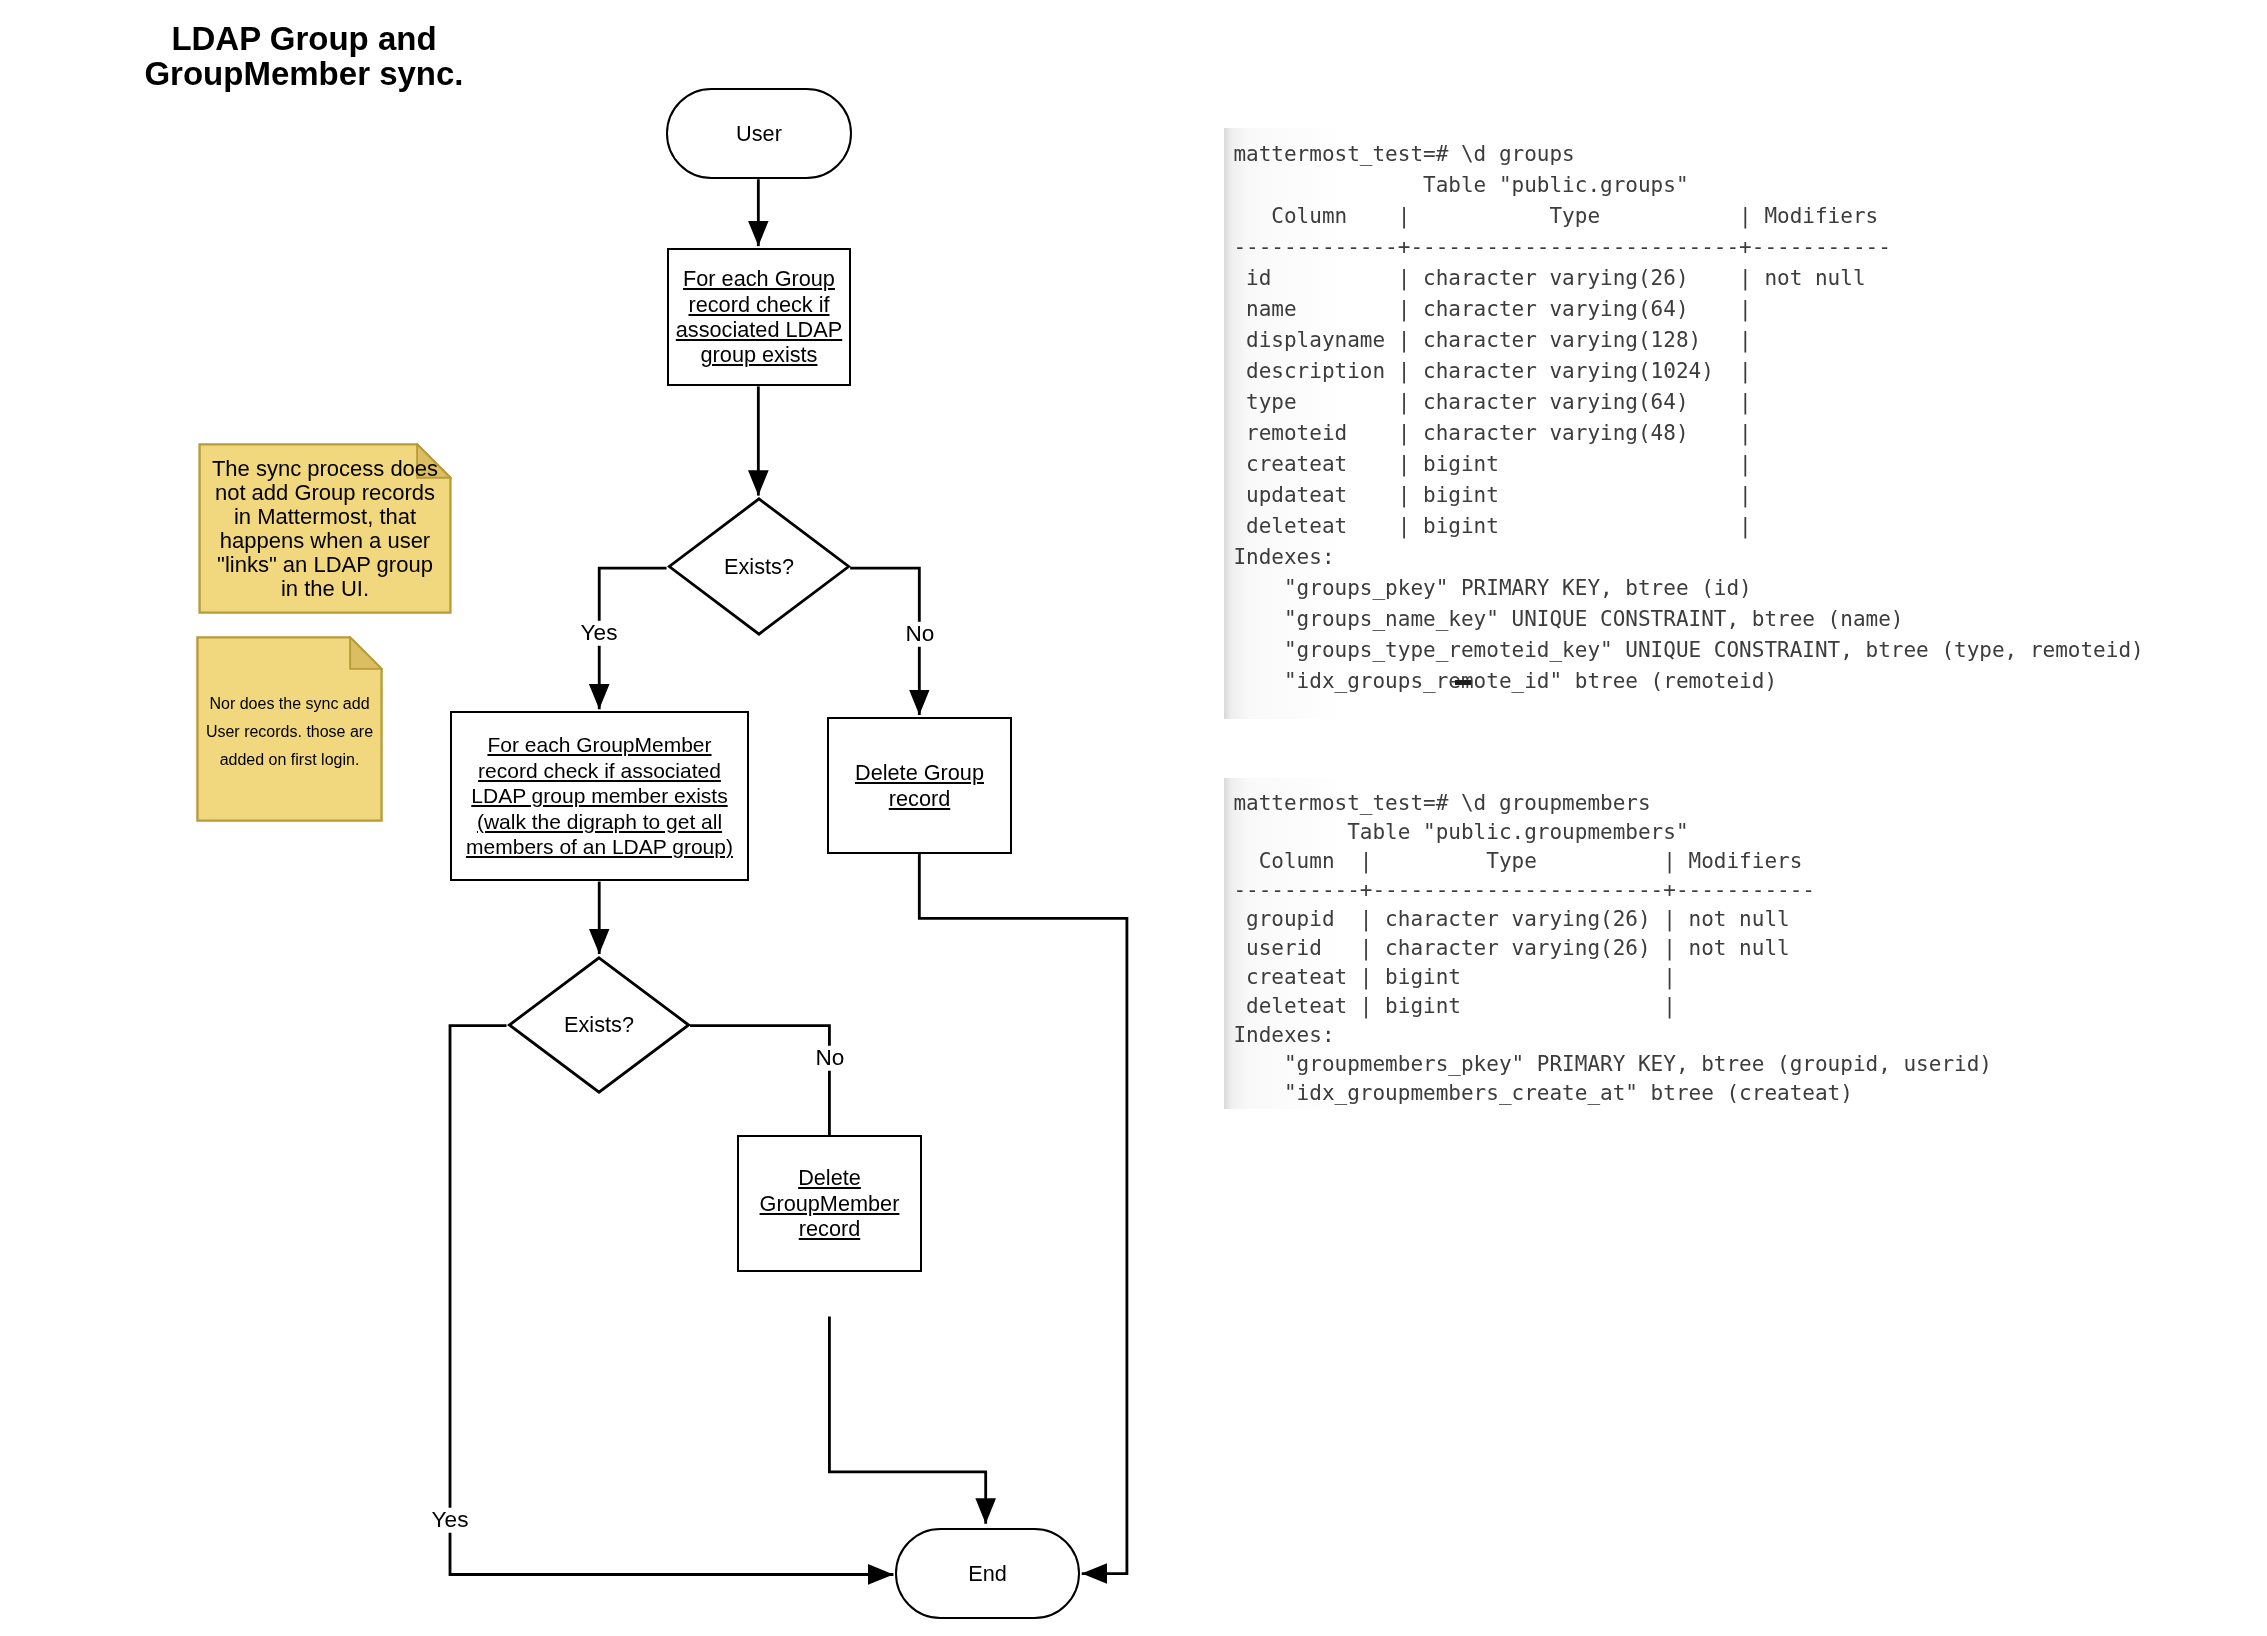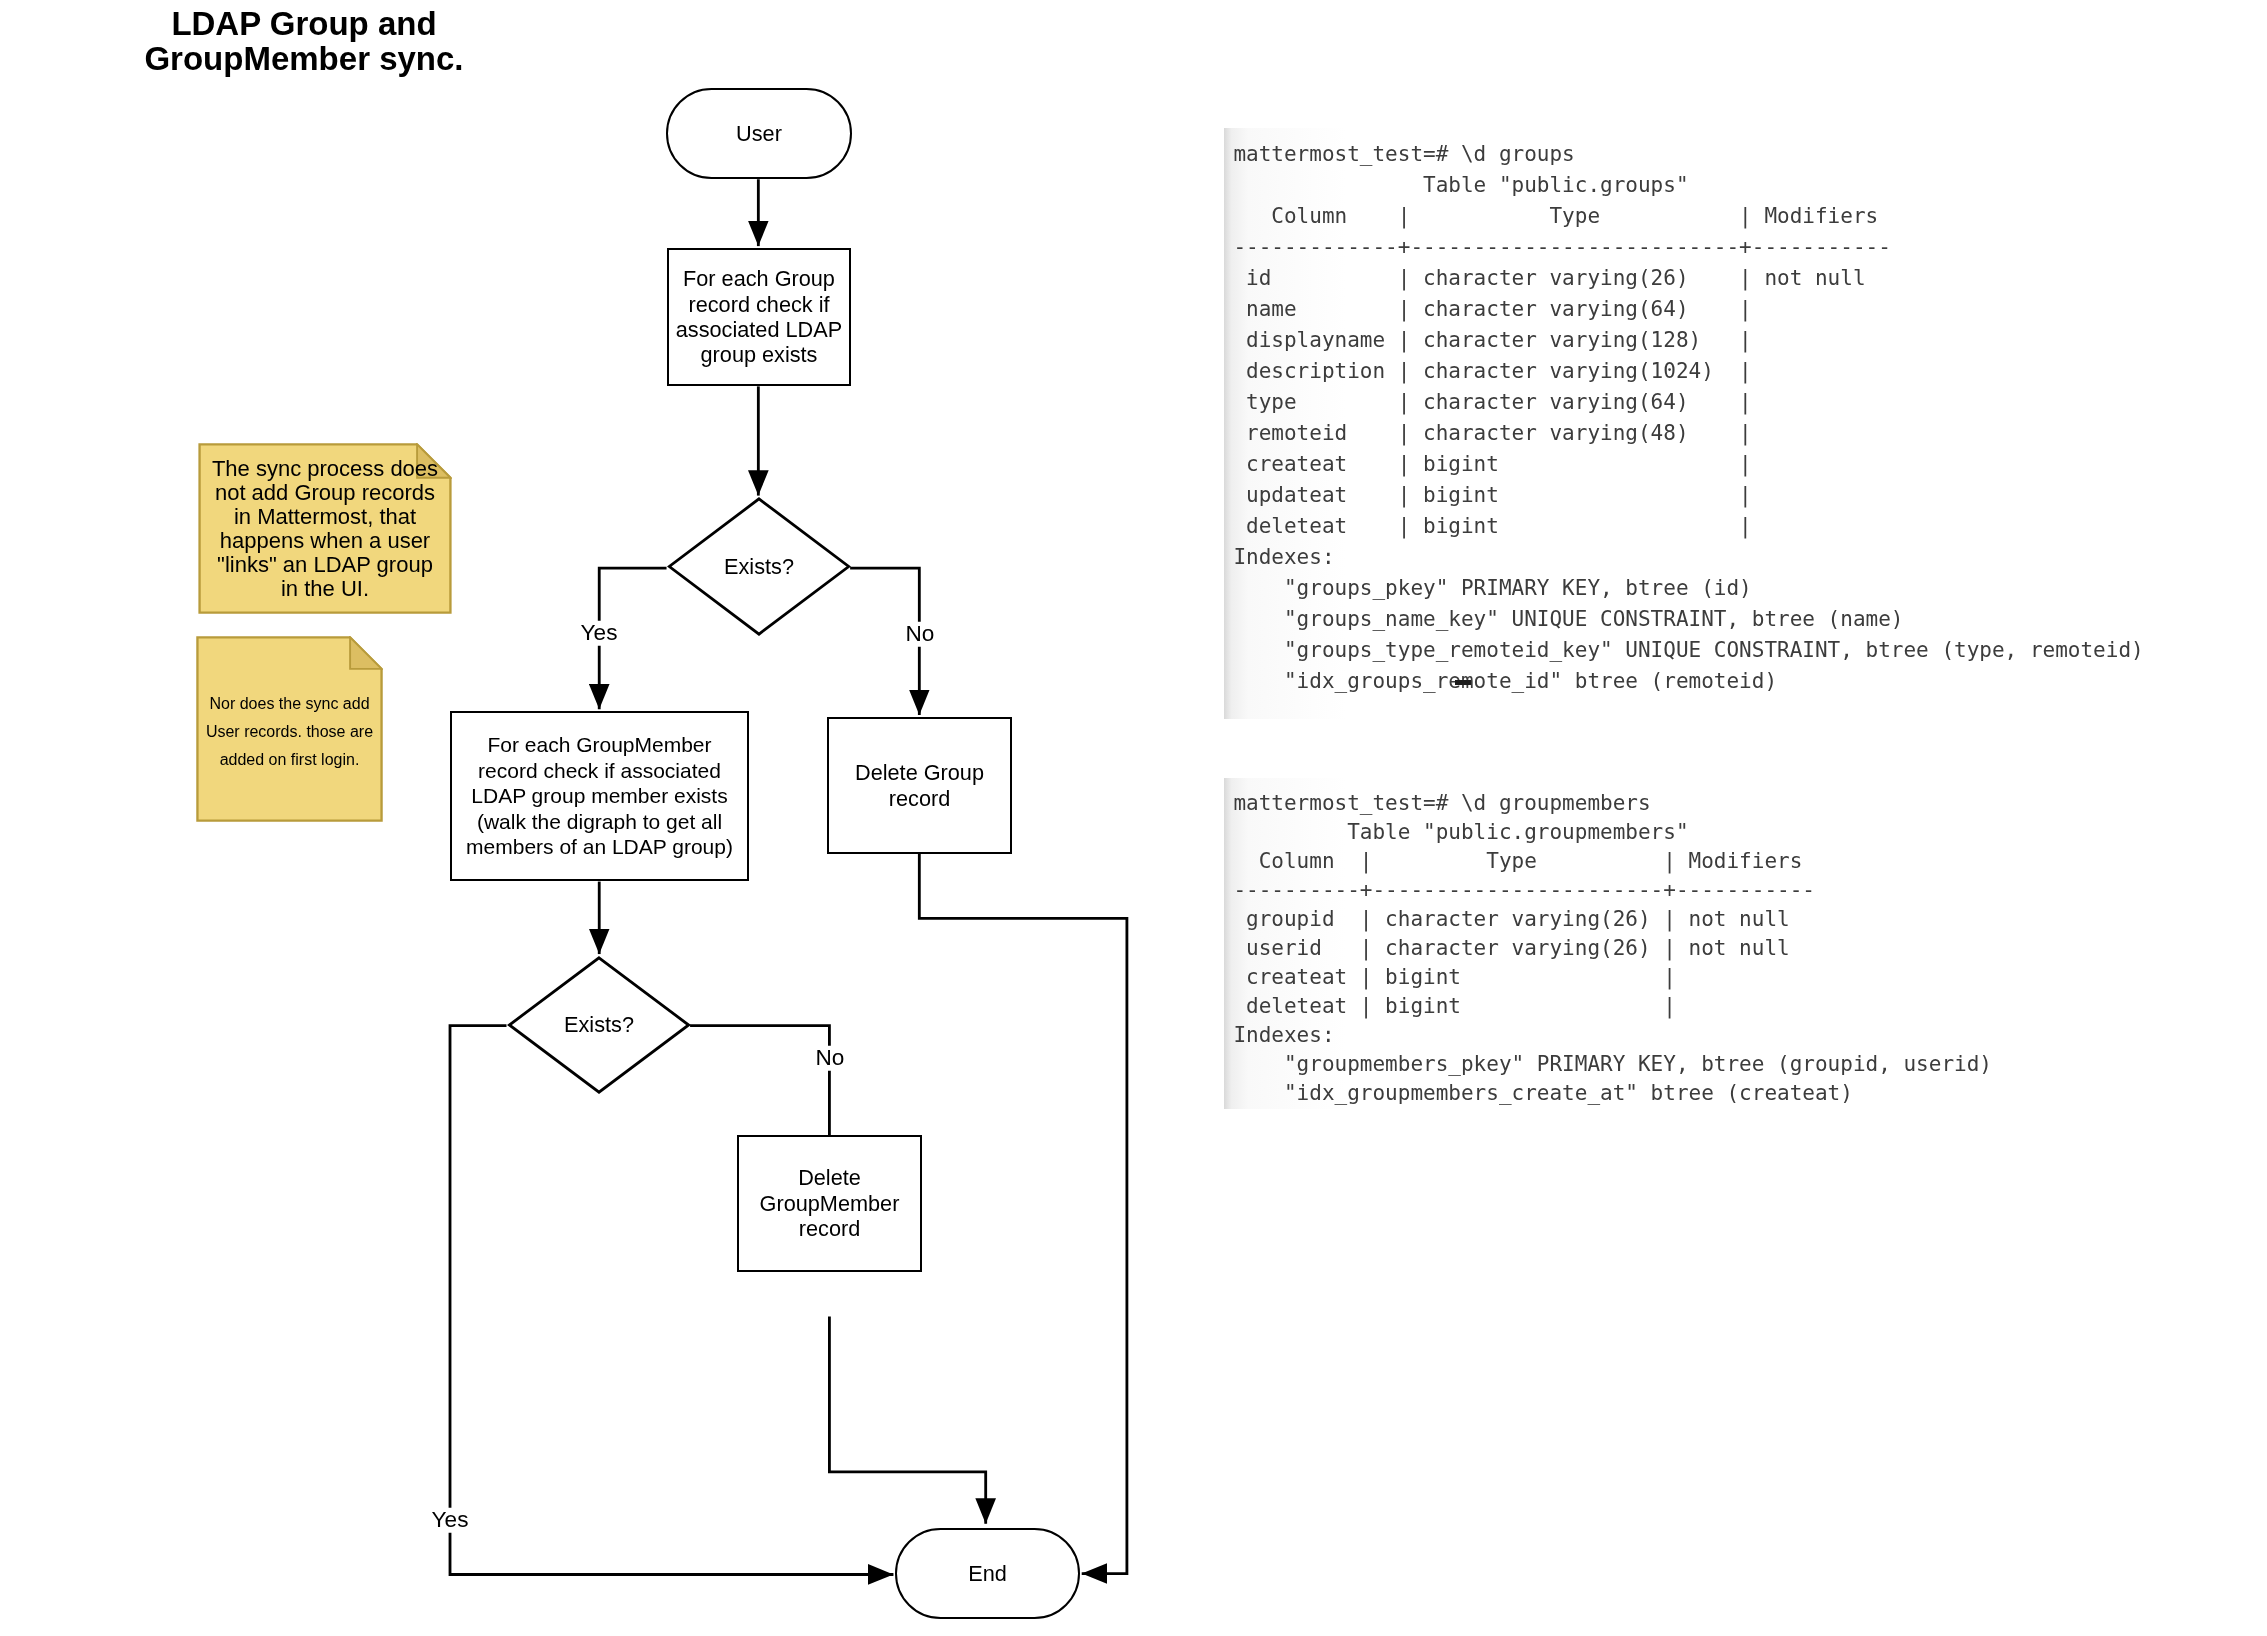"LDAP Group and" .title { top: 6px -> 21px }
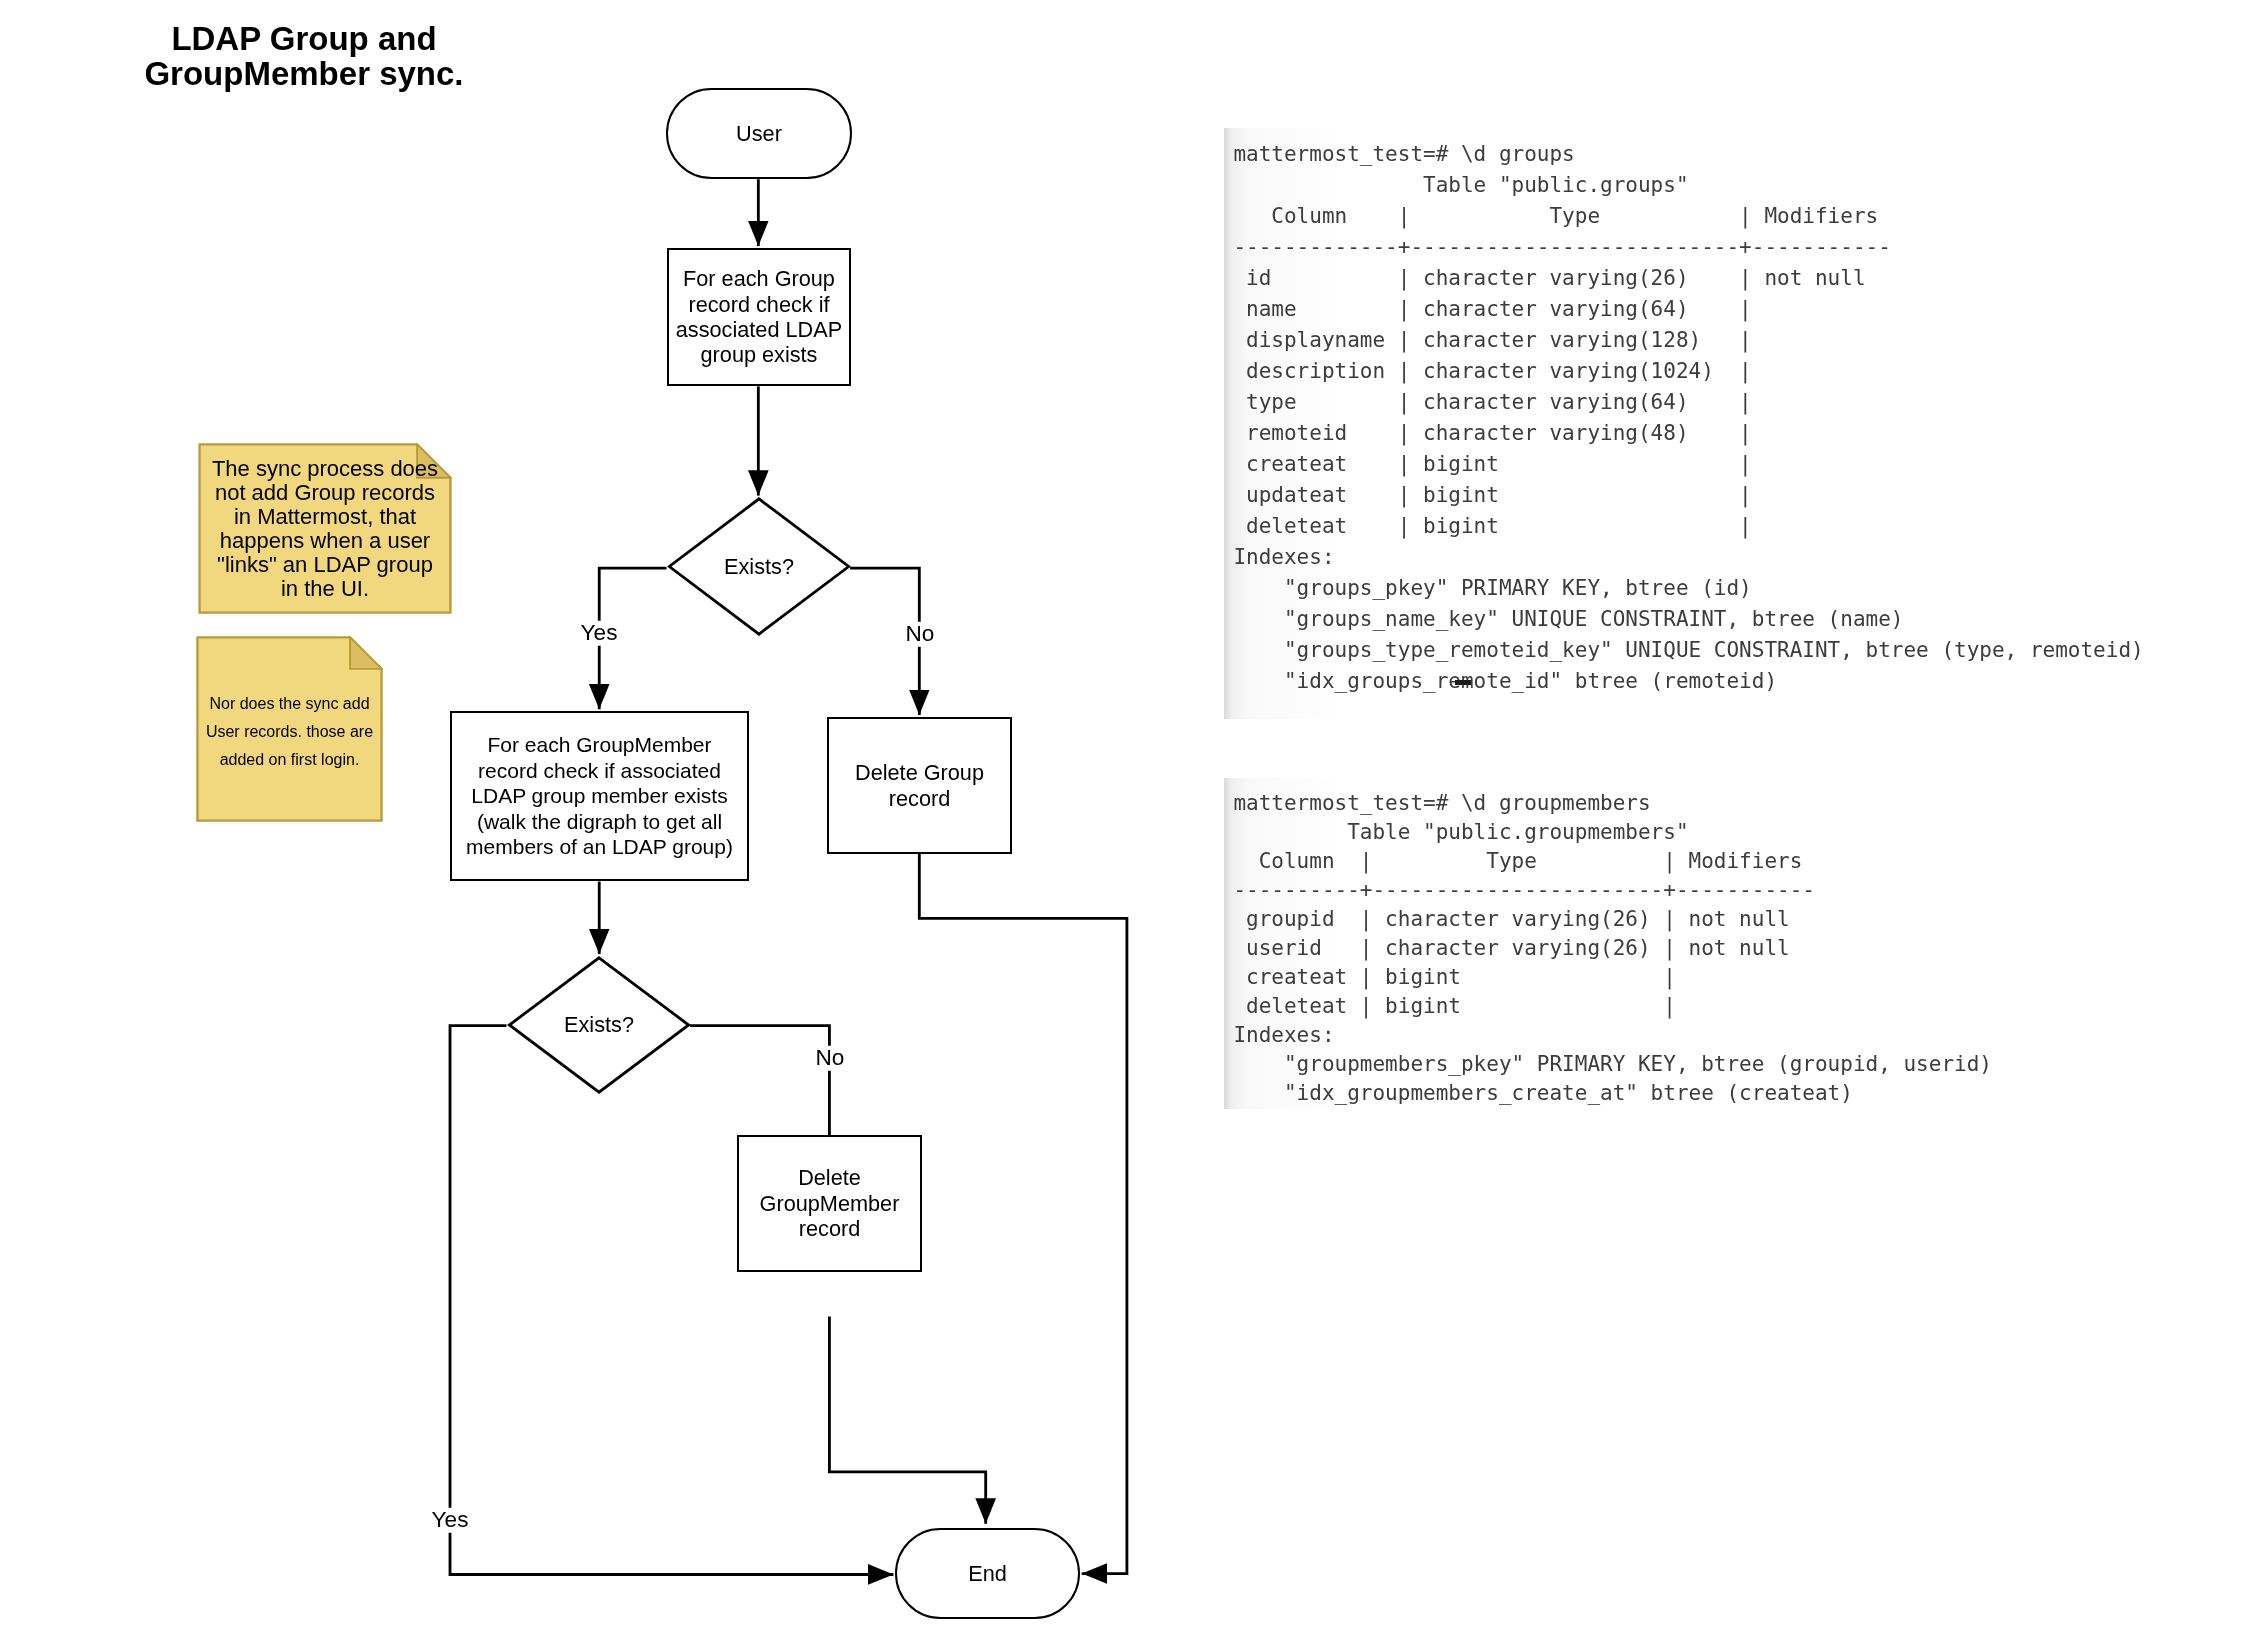"For each Group record check" .proc .lbl { text-decoration: none -> underline }
